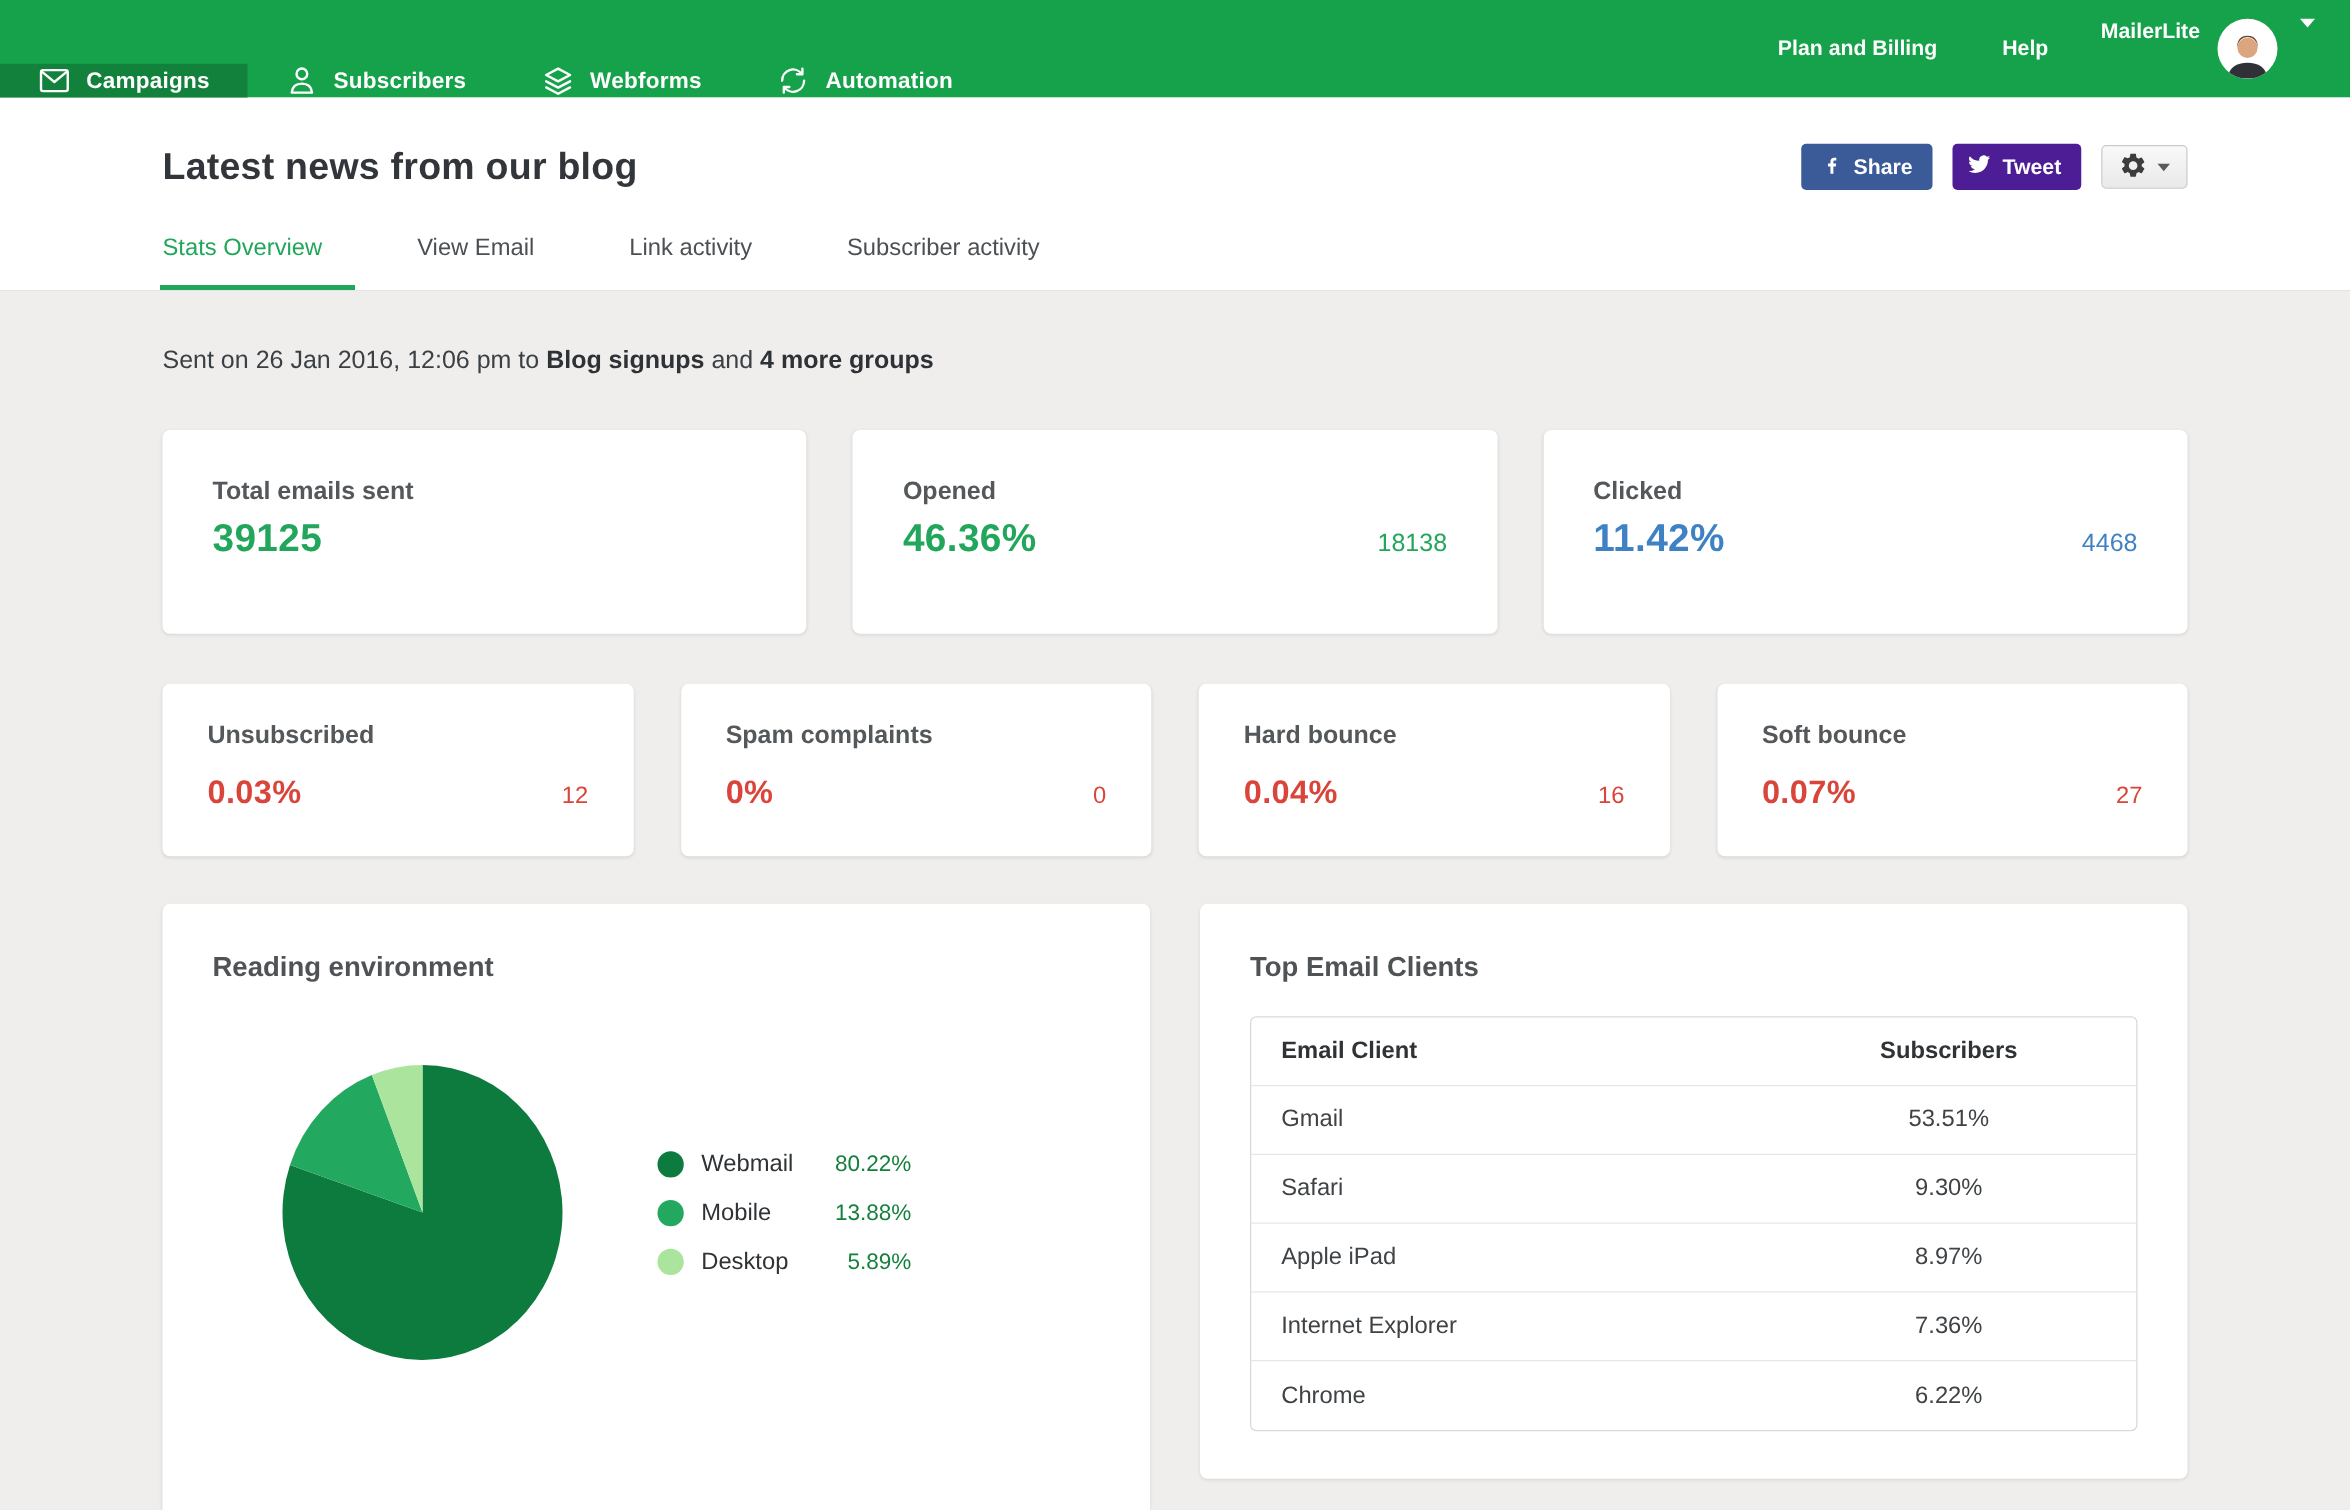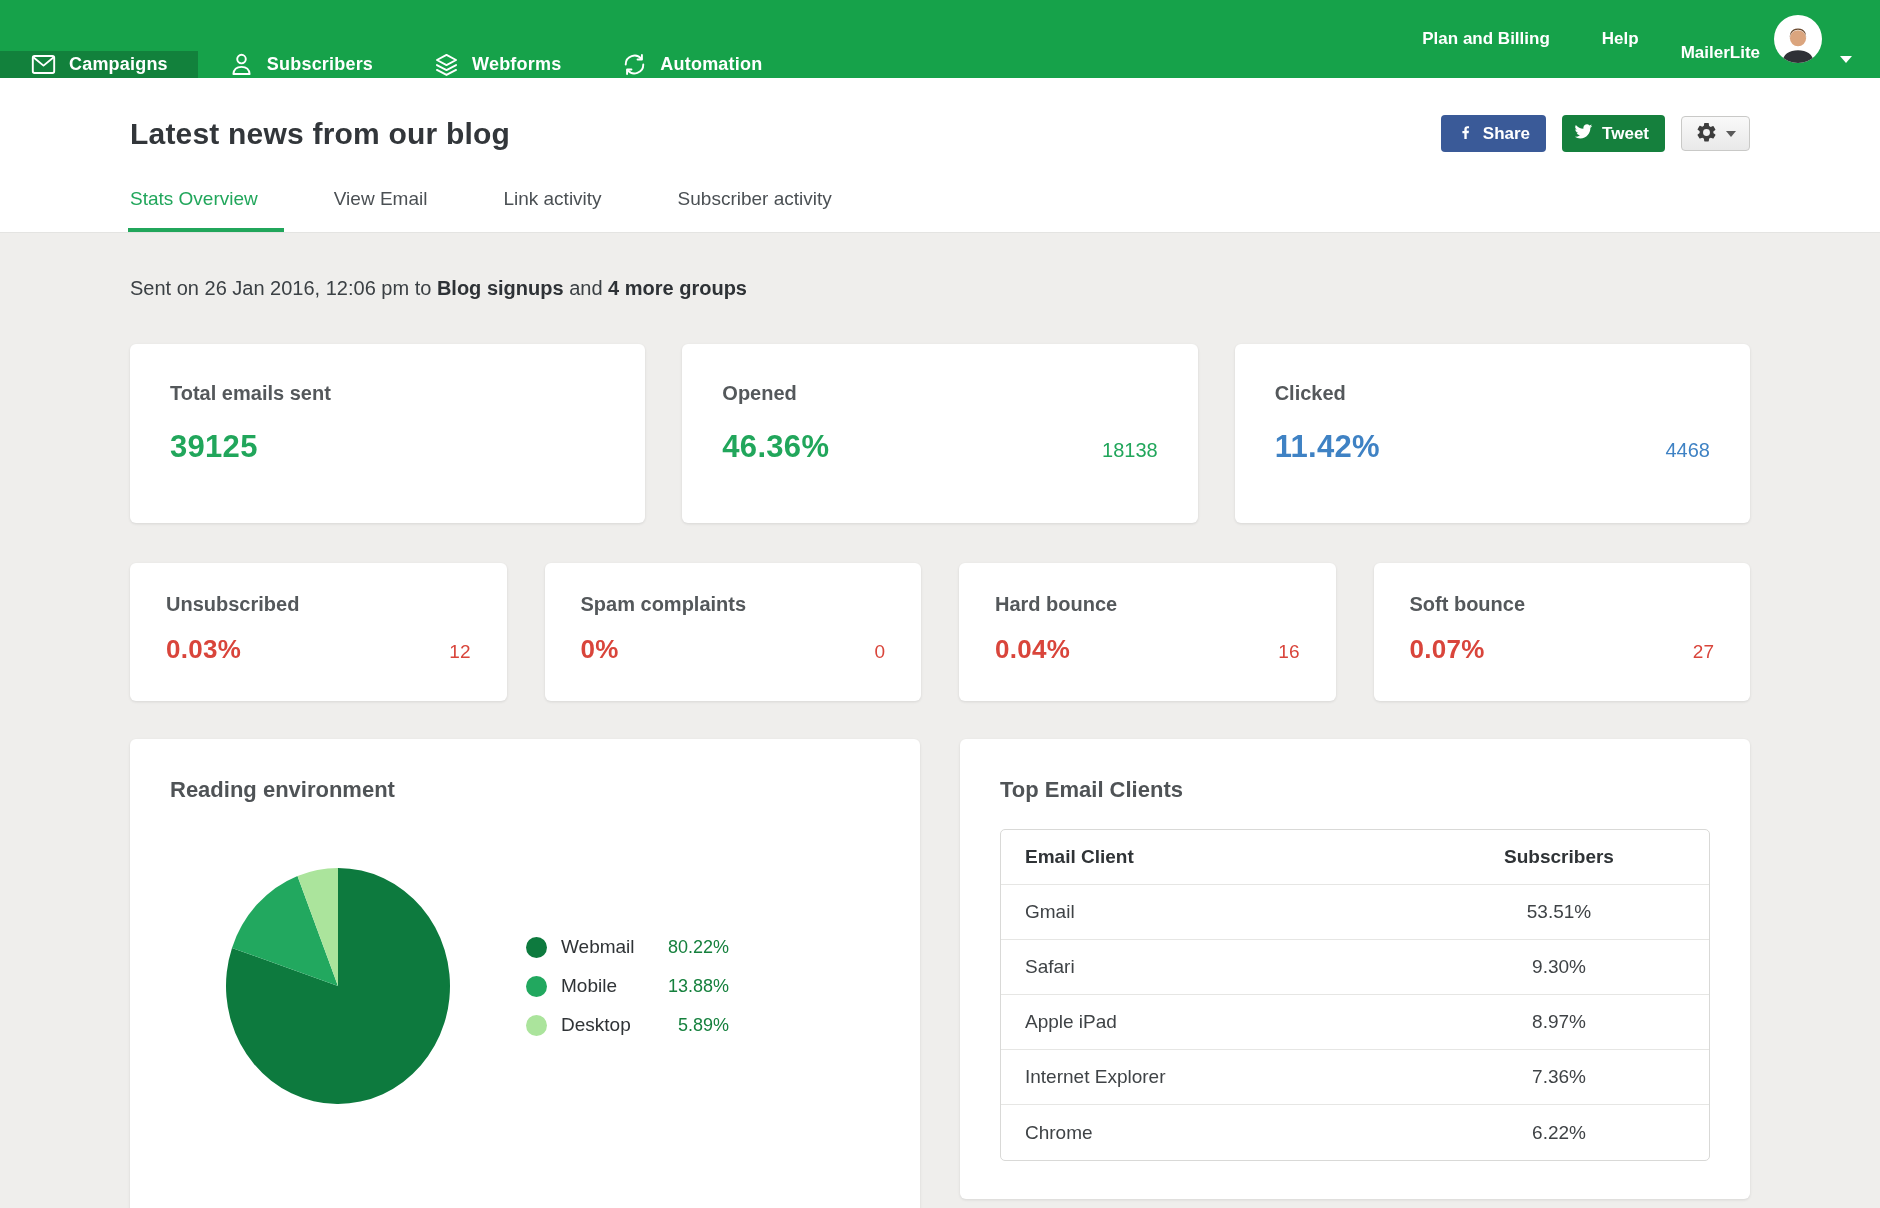"MailerLite" .account { align-items: flex-end -> flex-start }
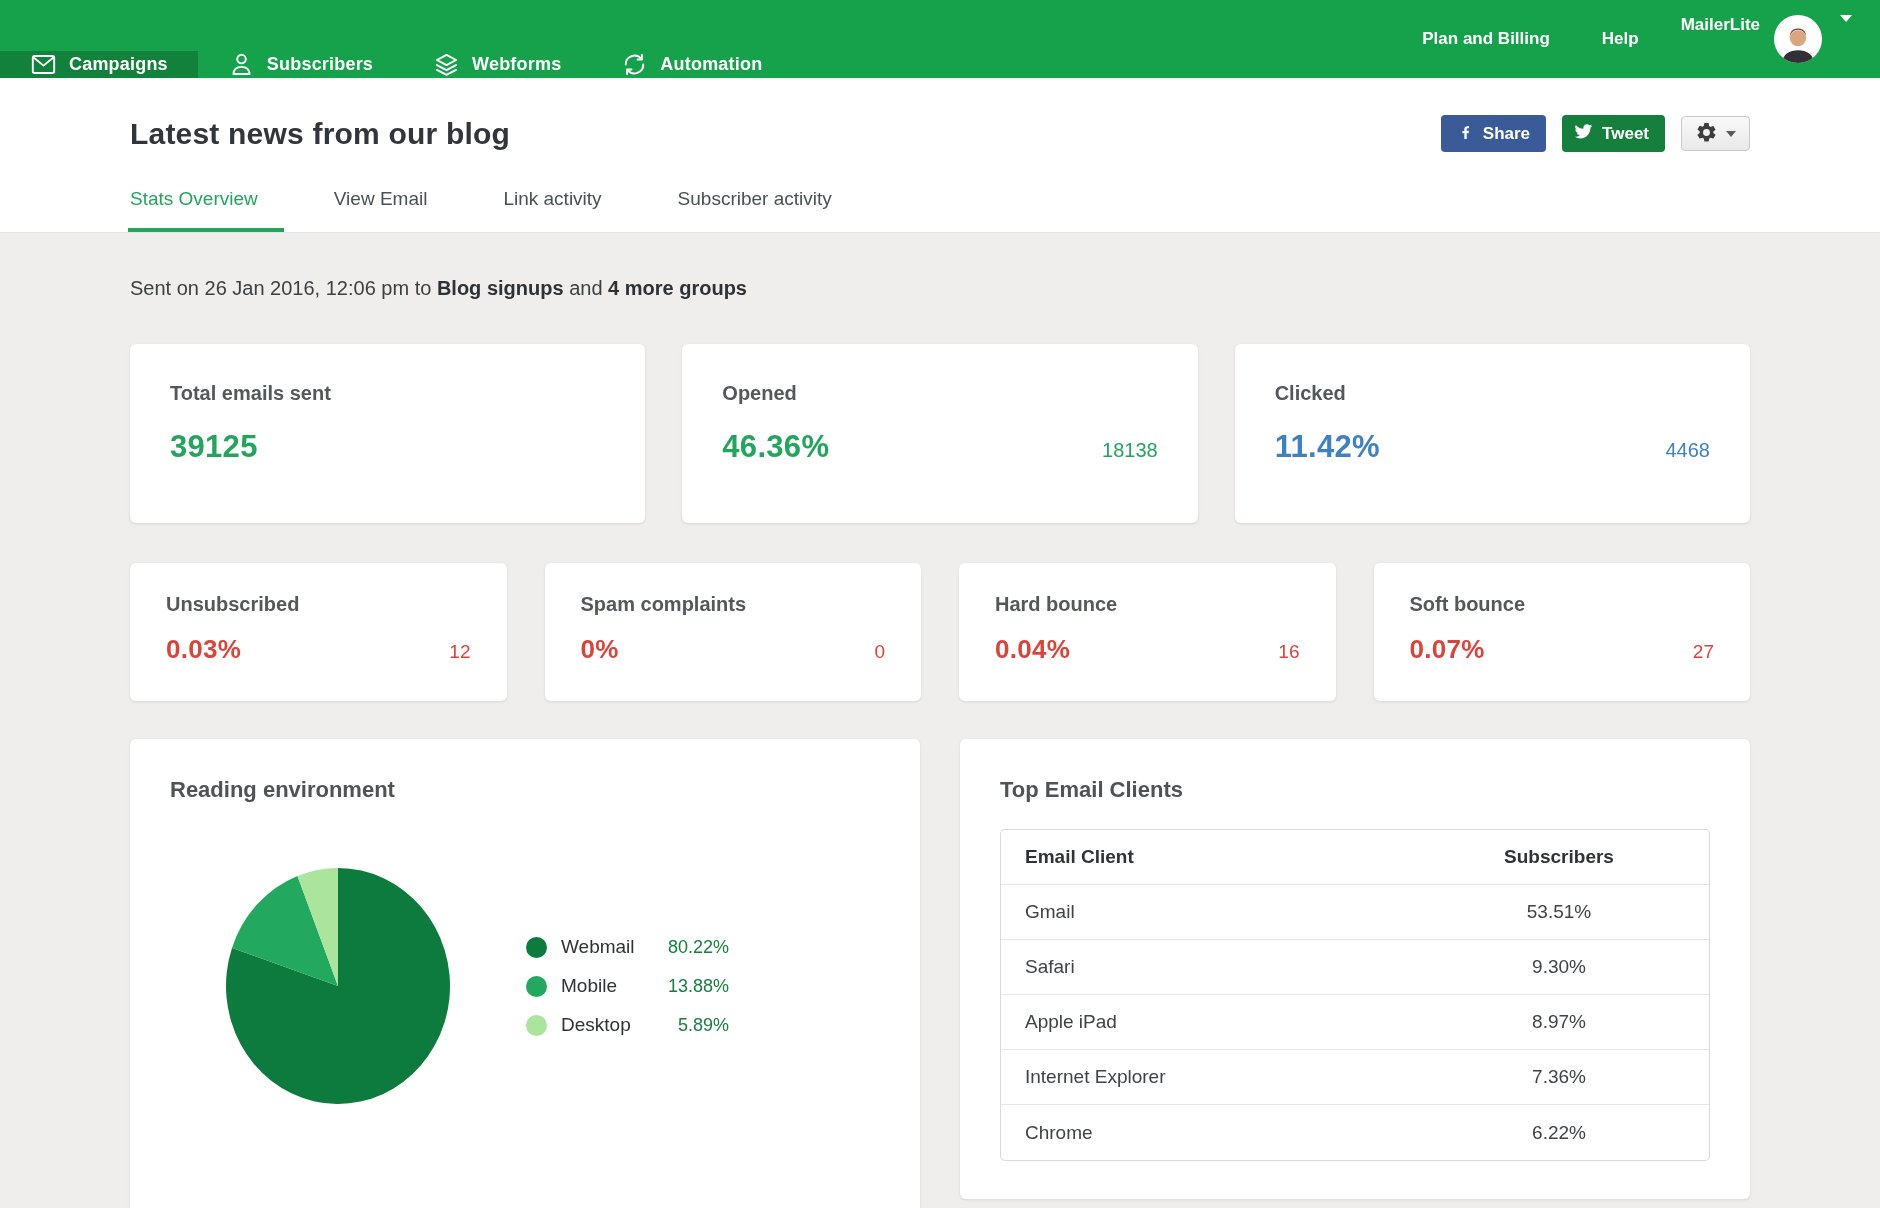"Tweet" .btn-twitter { background: #15803d -> #4c1d95 }
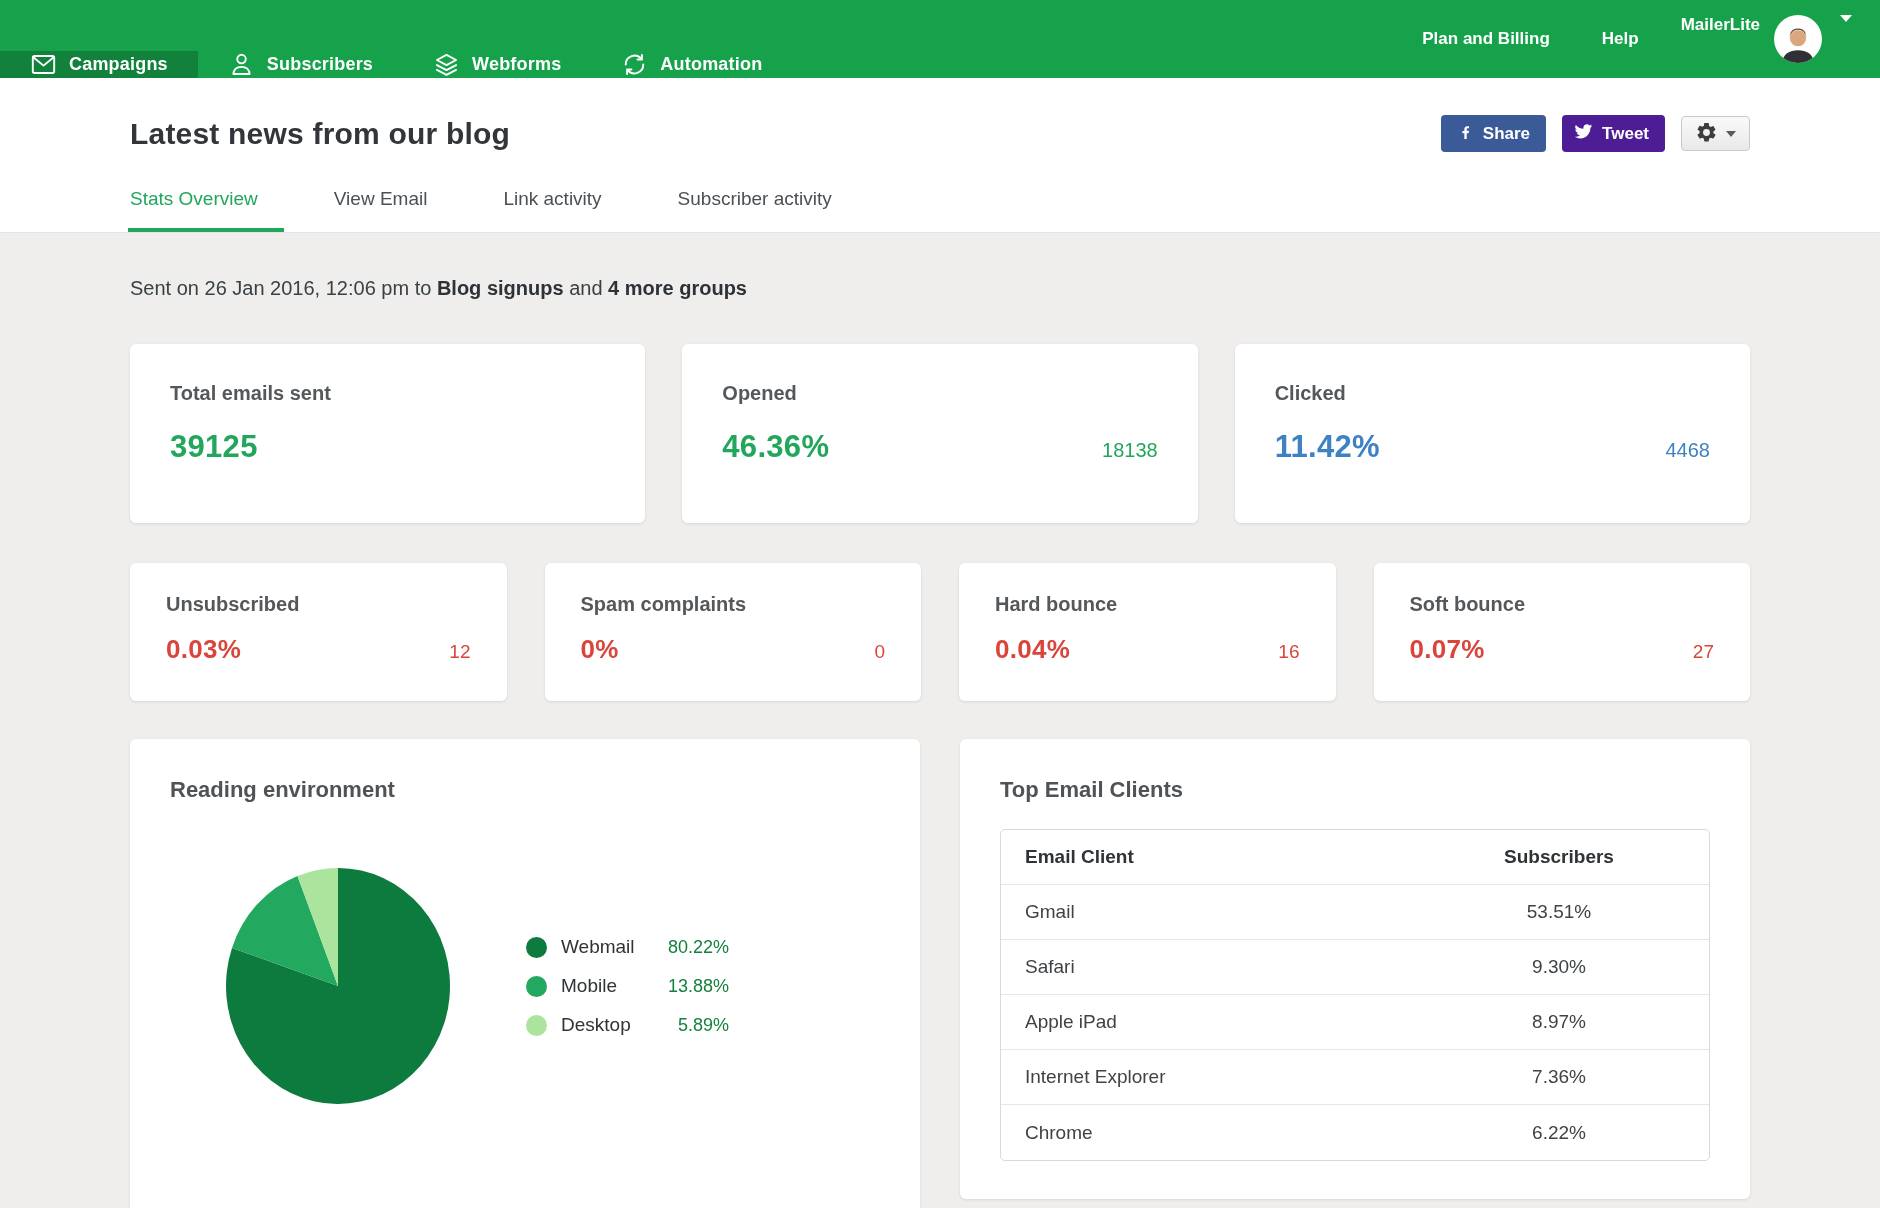"39125" .stat-value-row { margin-top: 24px -> 8px }
